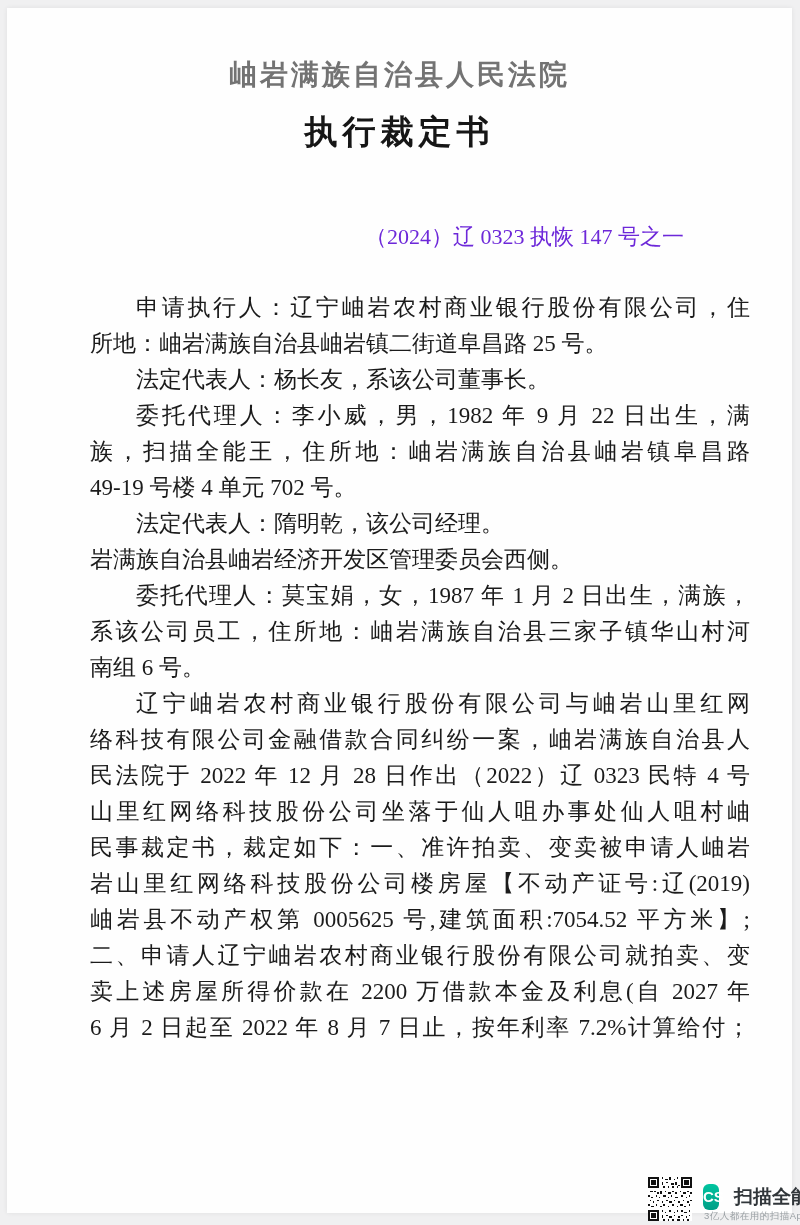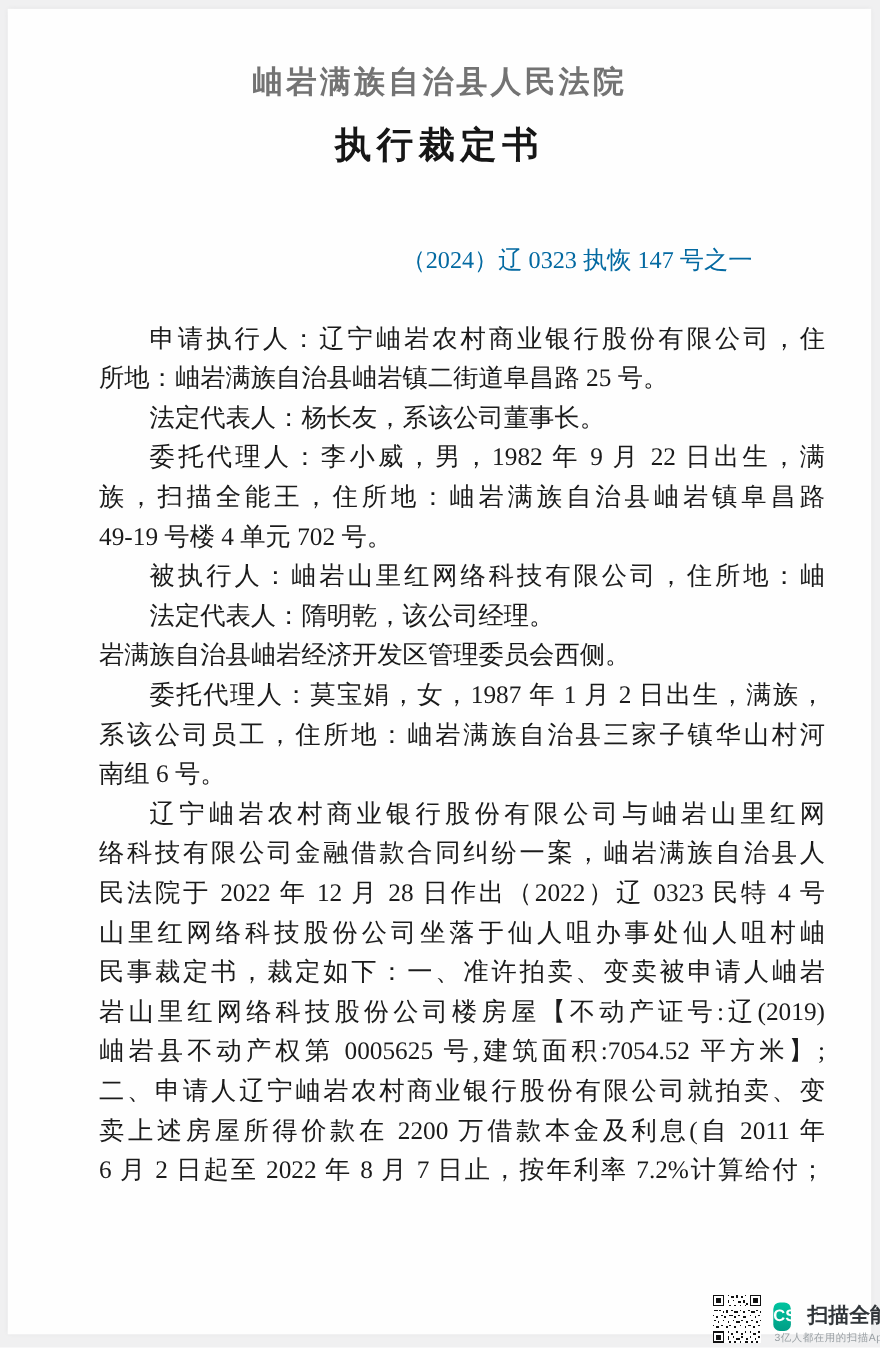"（2024）辽 0323 执恢 147 号之一" .case-no { color: #0369a1 -> #6d28d9 }
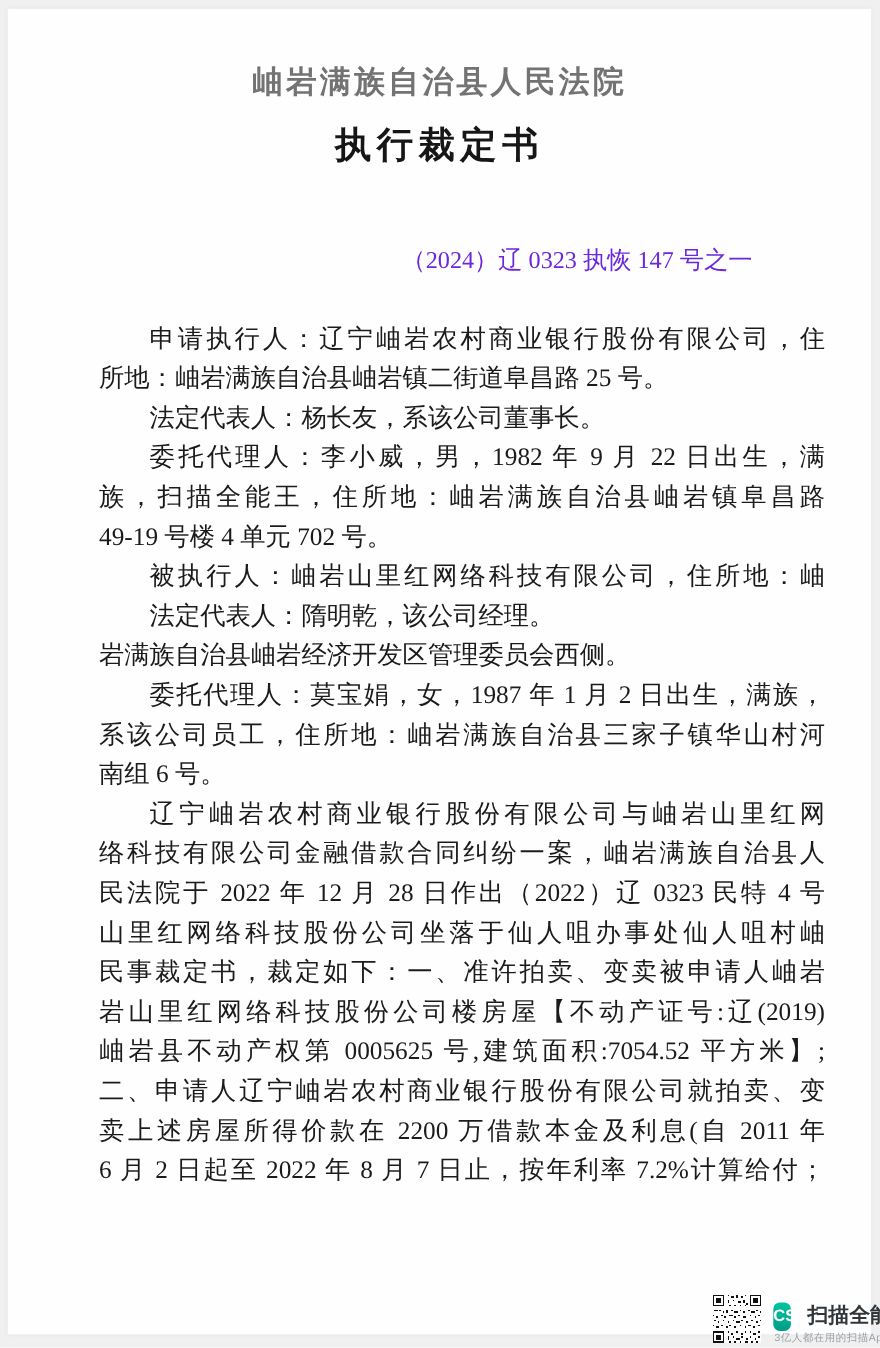"被执行人：岫岩山里红网络科技有限公司，住所地：岫" div.line { html: <div>被执行人：岫岩山里红网络科技有限公司，住所地：岫</div> -> none }
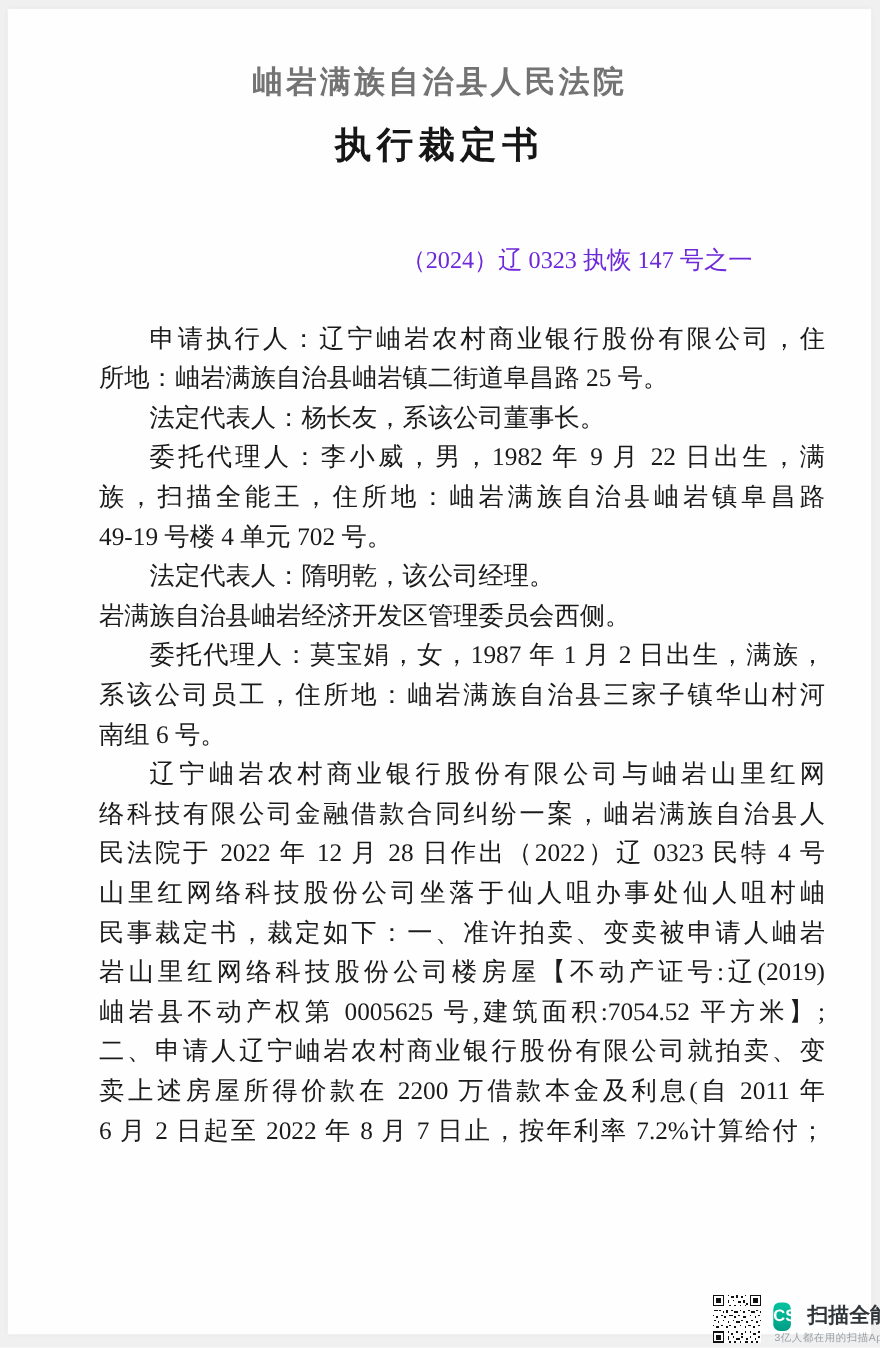"卖上述房屋所得价款在 2200 万借款本金及利息(自 2011 年" div.line { text: 2011 -> 2027 }
